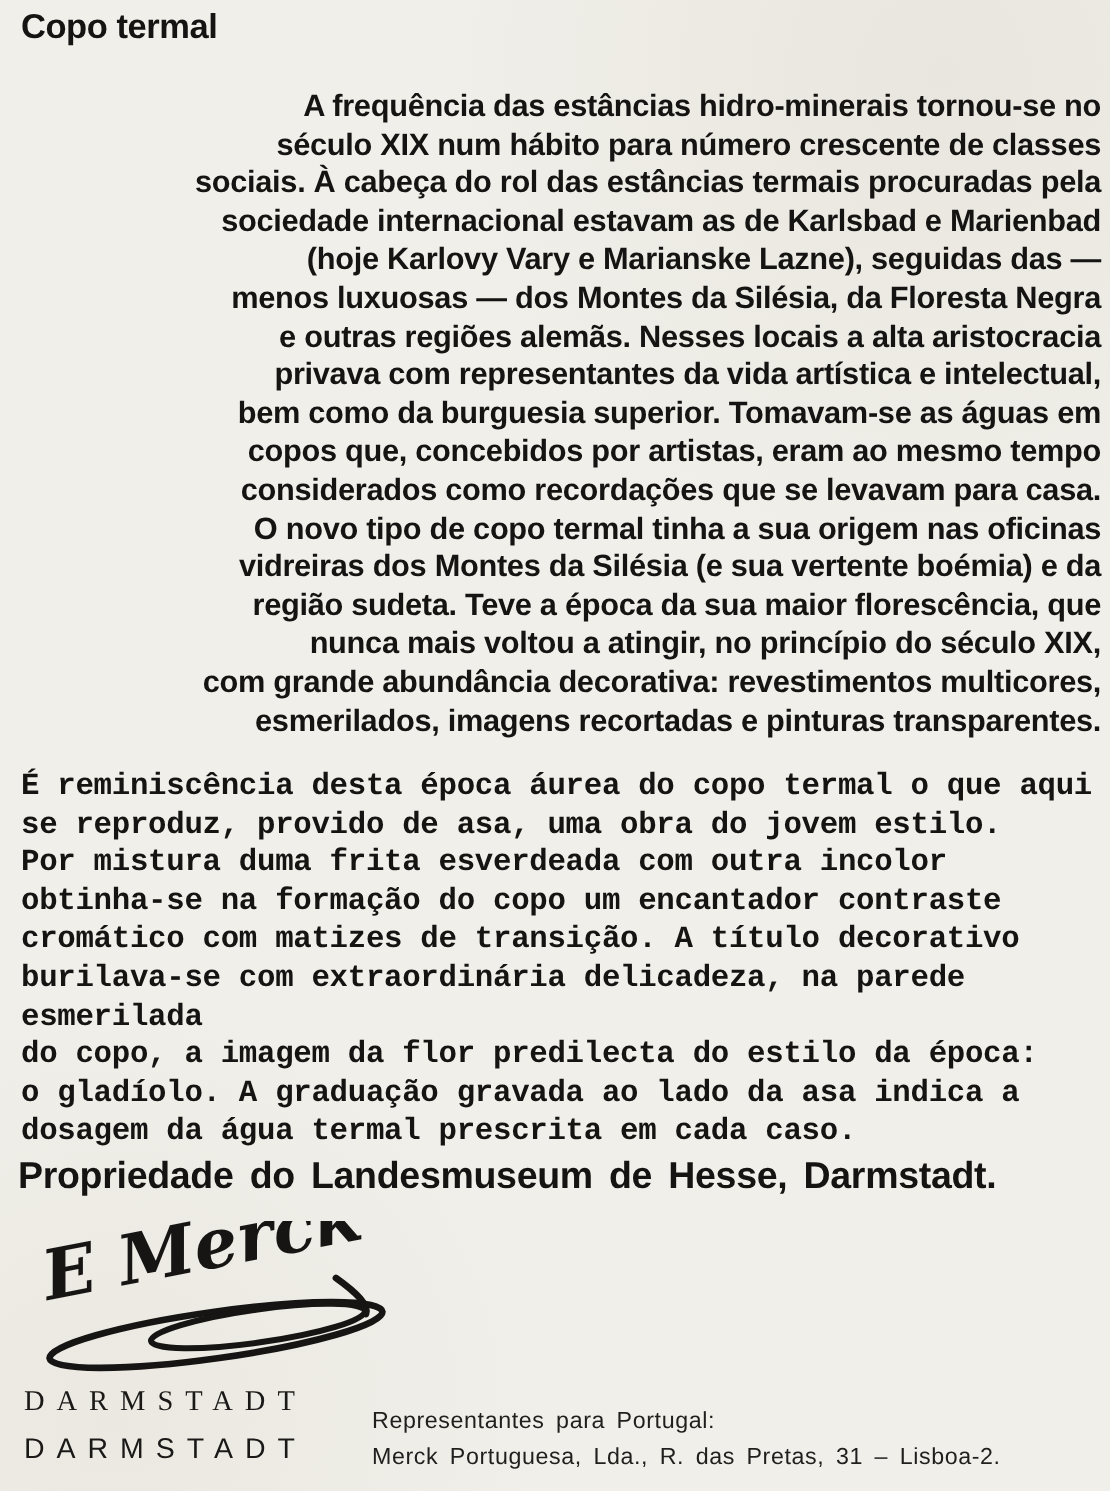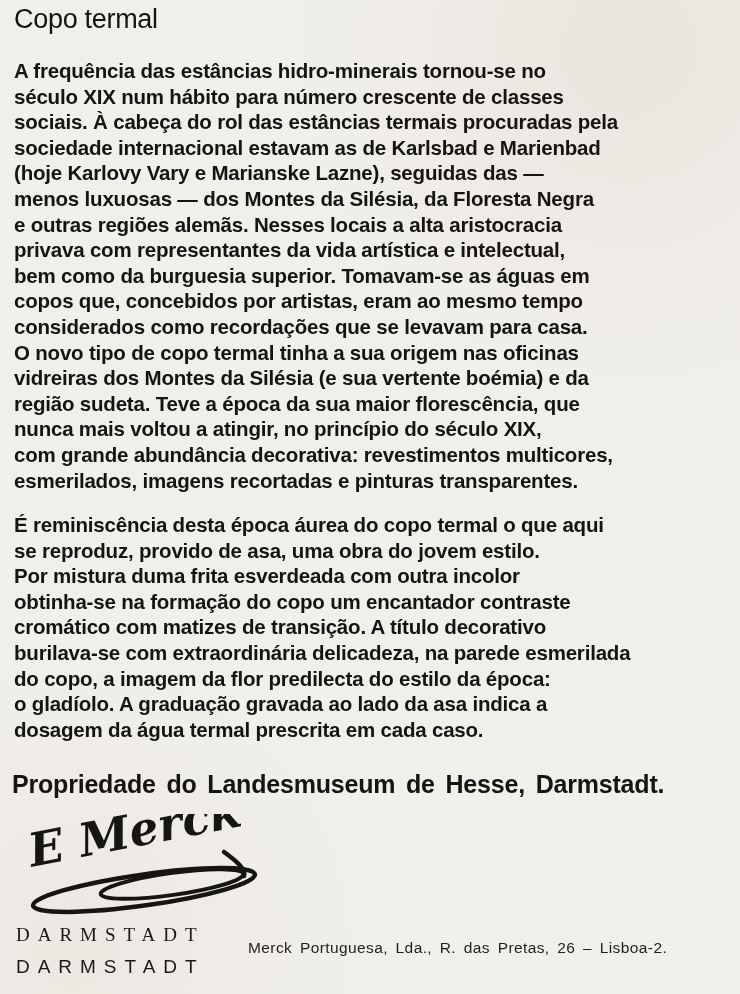"Copo termal" .doc-title { font-size: 27px -> 23px; font-weight: normal -> bold }
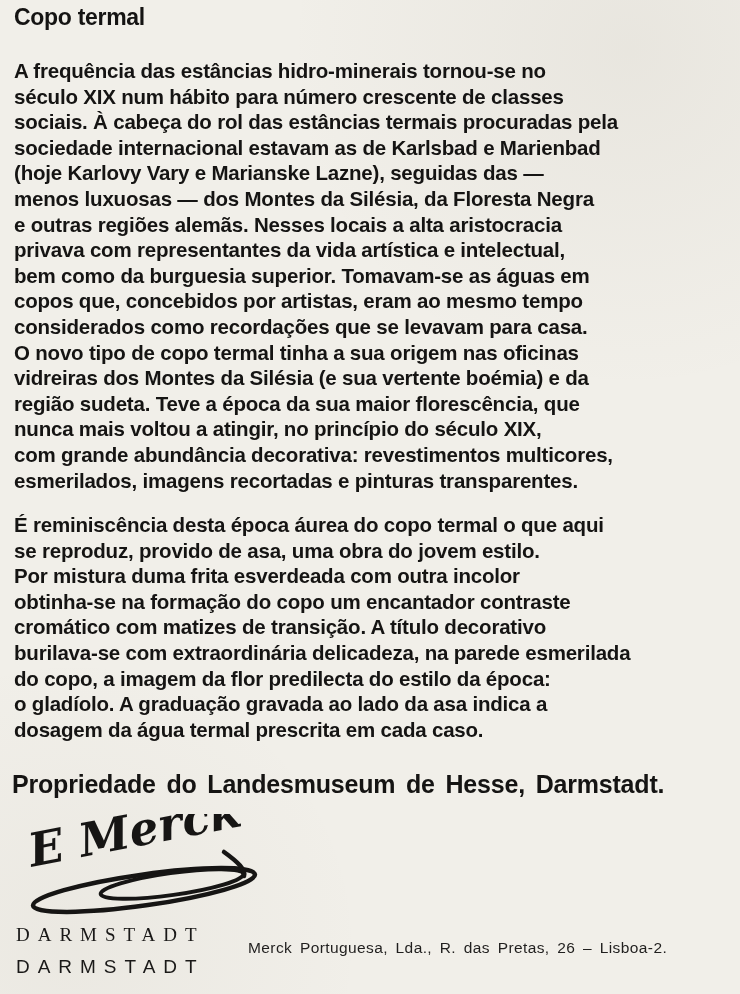"A frequência das estâncias" .par-1 { text-align: none -> right }
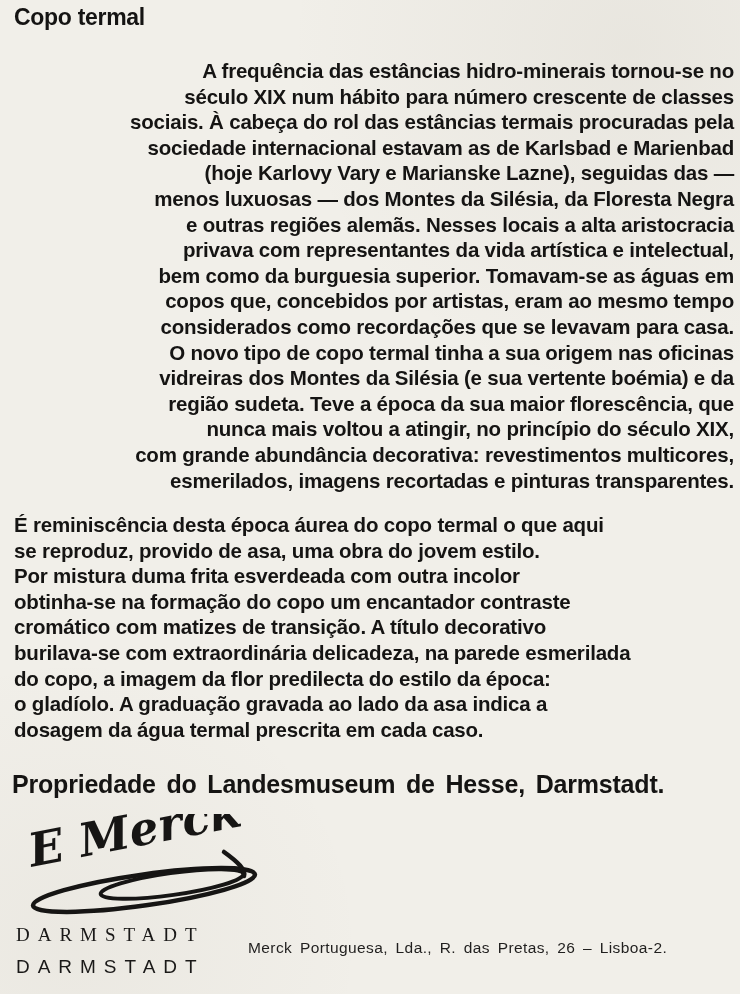"É reminiscência desta época áurea" .par-2 { font-family: none -> Liberation Mono, monospace }
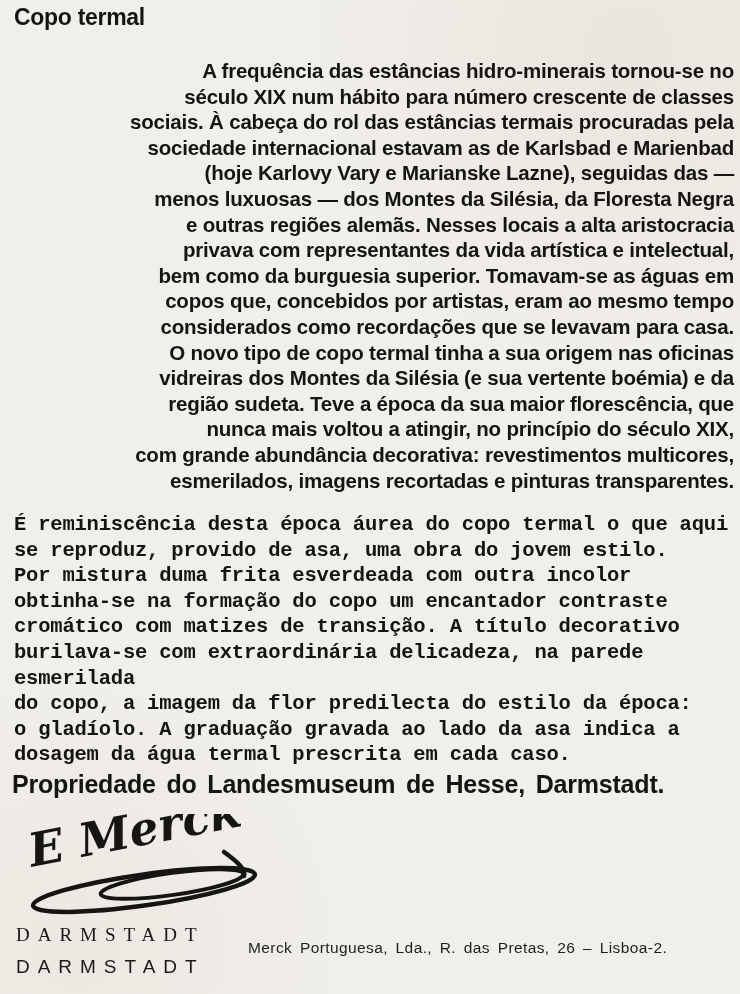"Representantes para Portugal:" div { html: none -> <div>Representantes para Portugal:</div> }
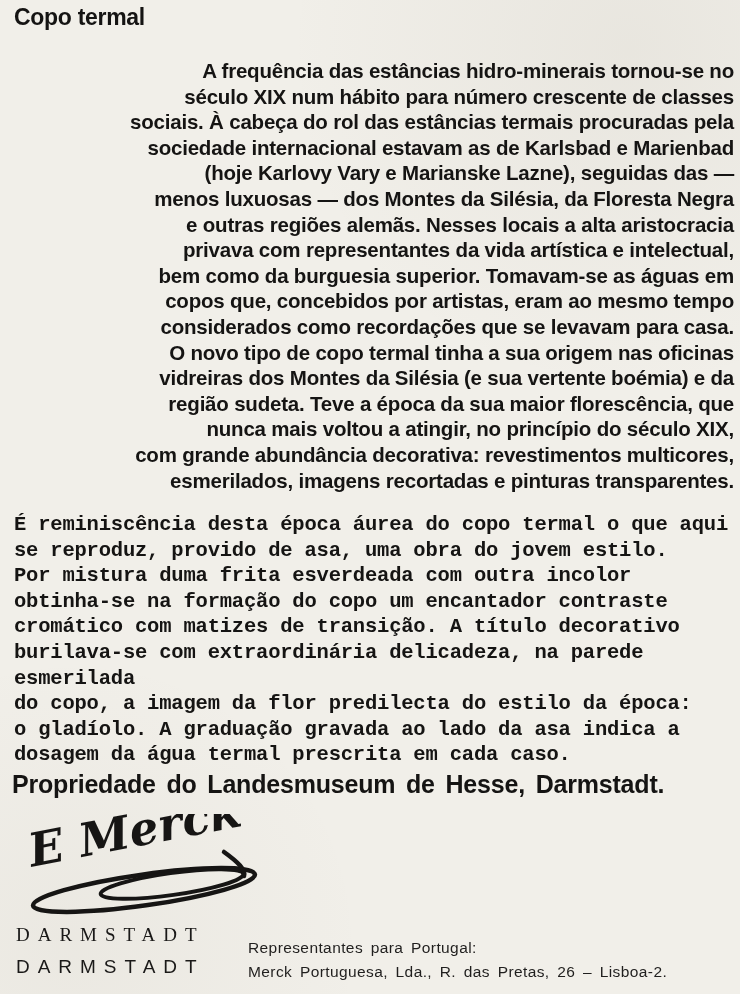"Merck Portuguesa, Lda., R. das" div { text: 26 -> 31 }
